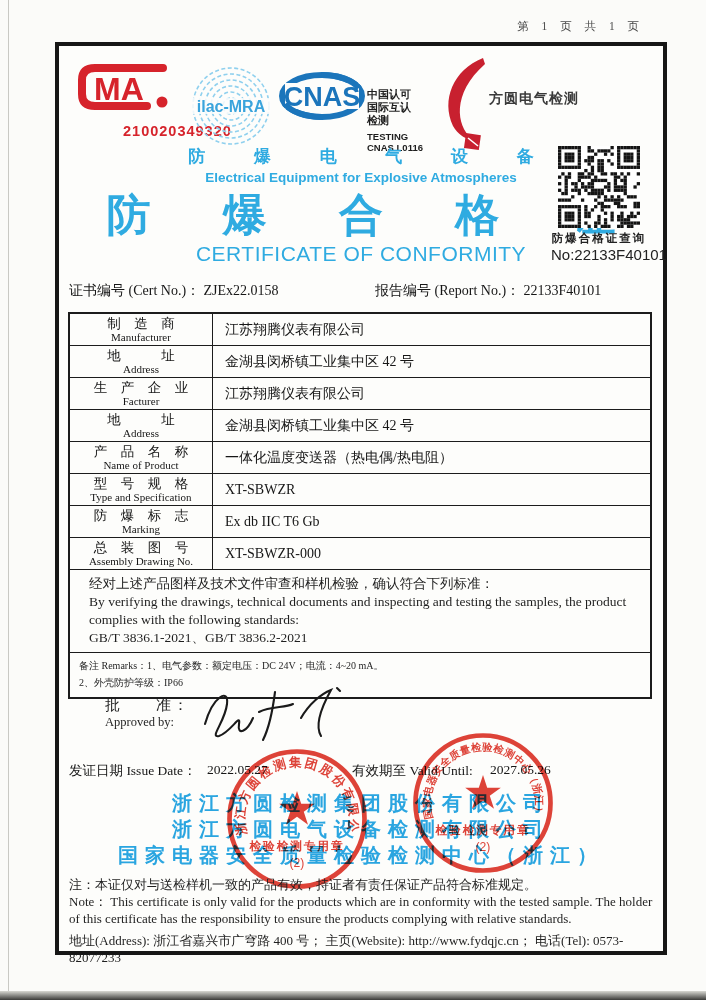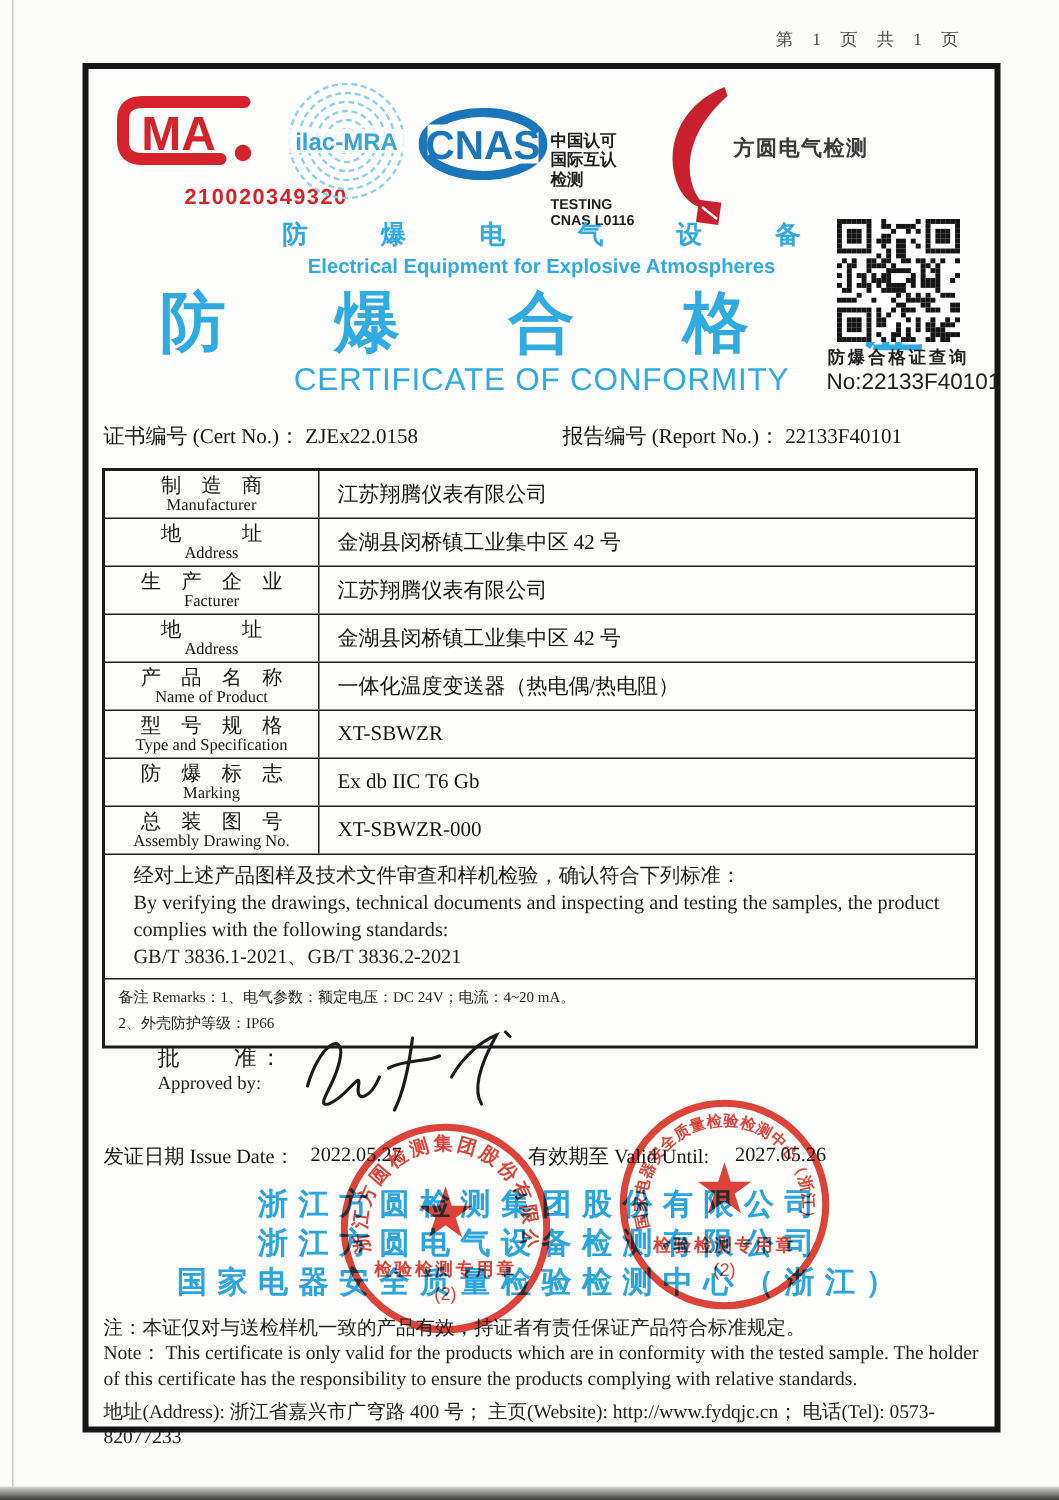"ilac-MRA" .ilac { top: 6px -> 18px }
